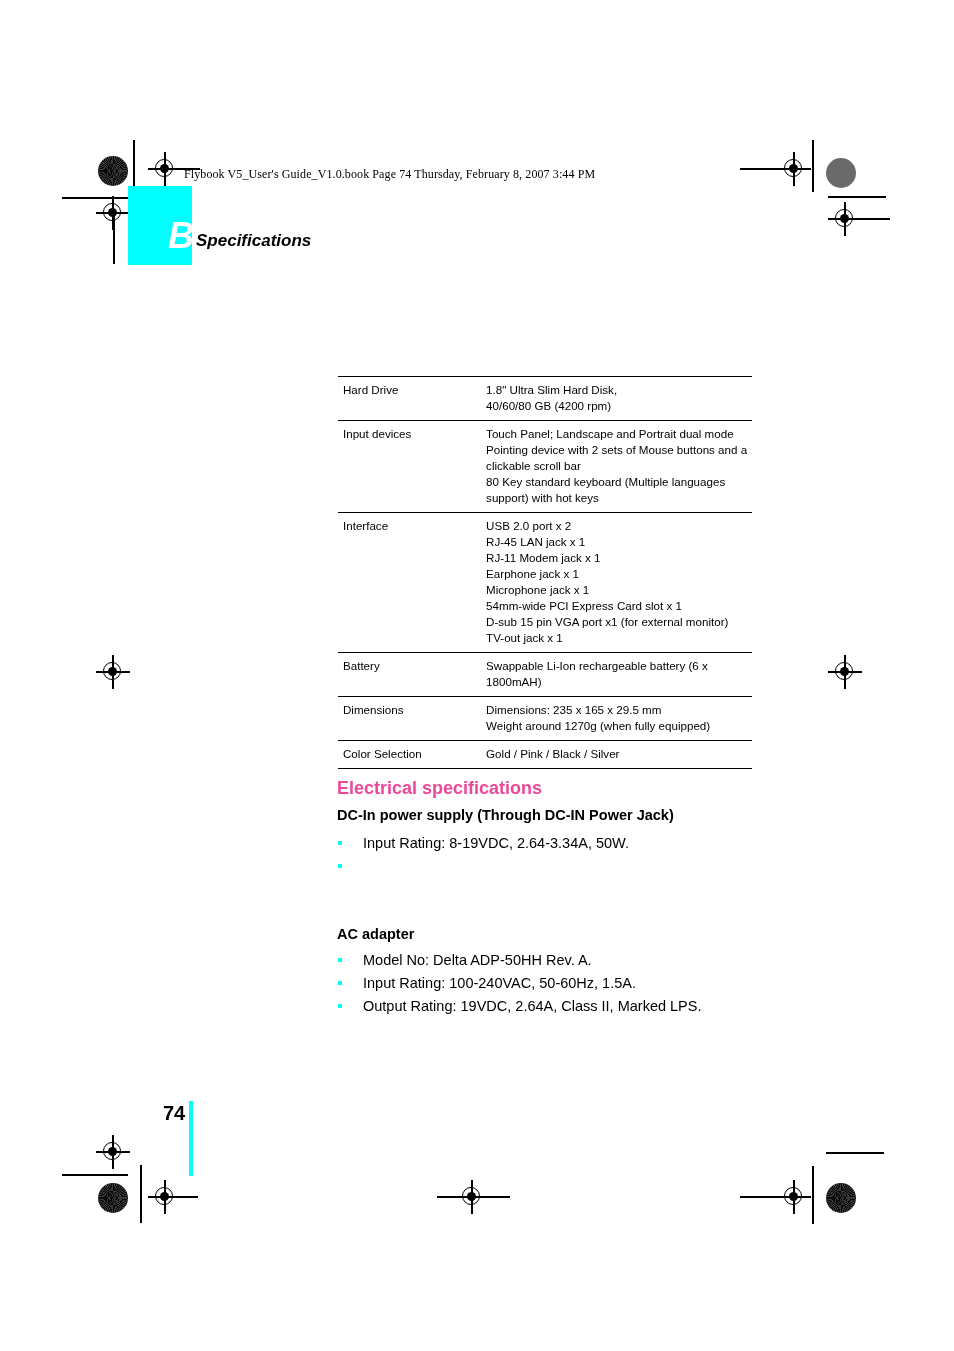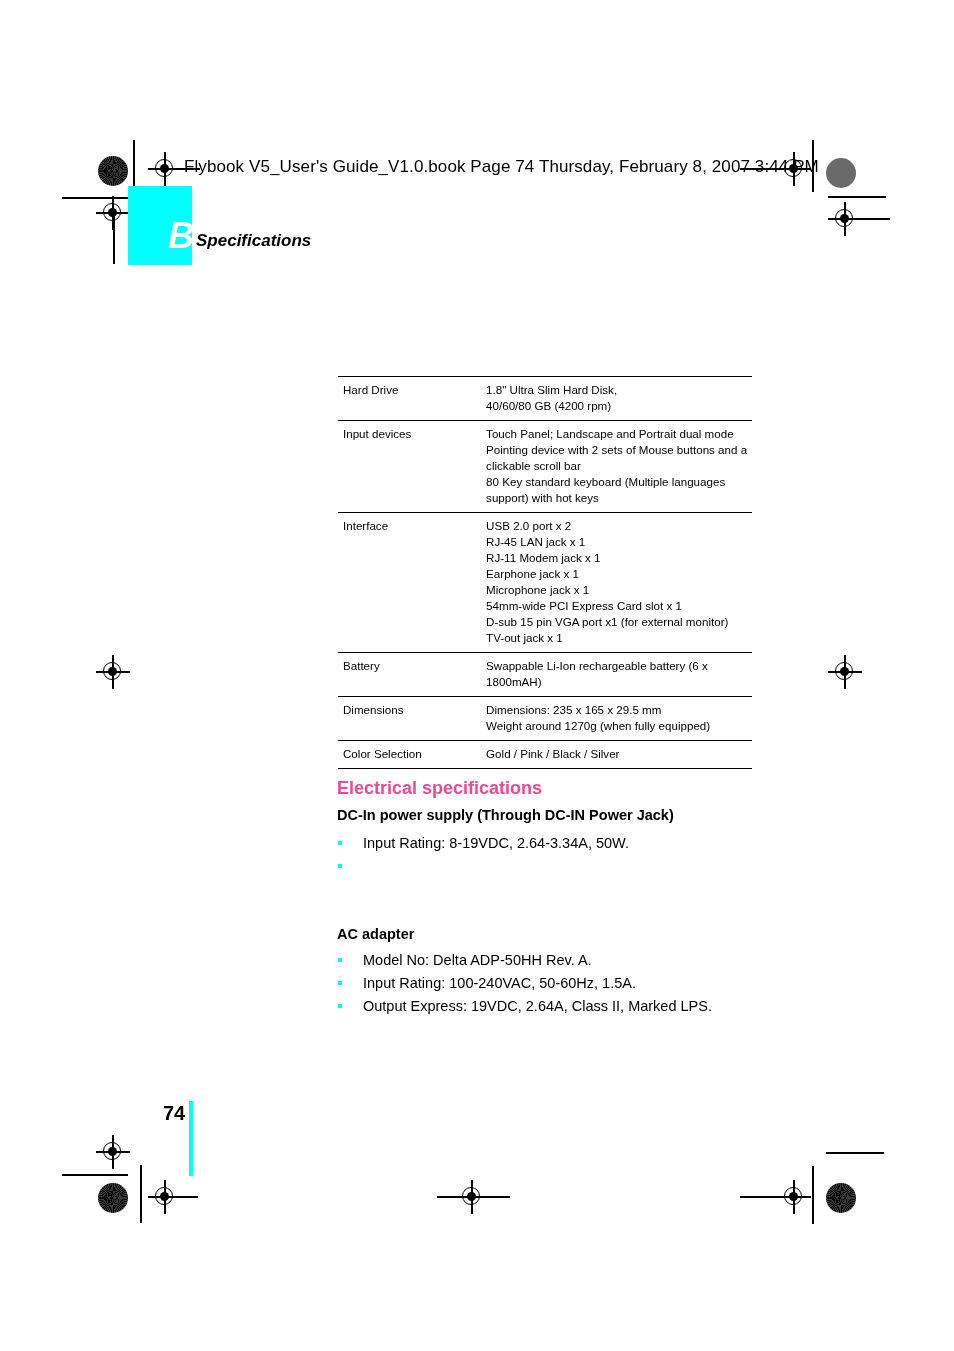"Flybook V5_User's Guide_V1.0.book Page" .running-header { font-family: Liberation Sans, sans-serif -> Liberation Serif, serif; font-size: 17px -> 12px; top: 157px -> 167px }
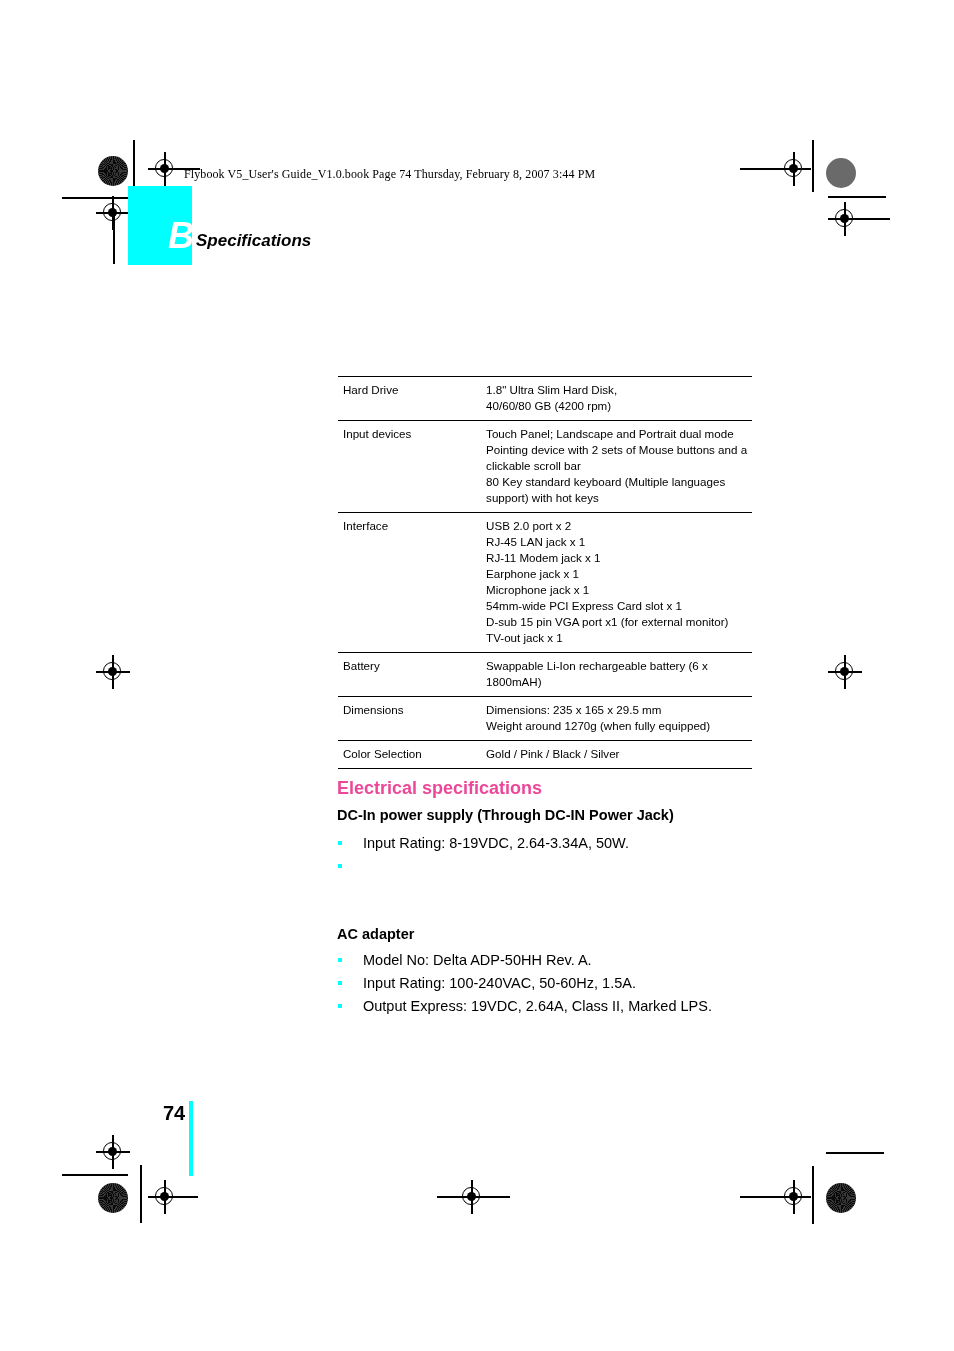"Output Express: 19VDC, 2.64A, Class" span { text: Express -> Rating }
